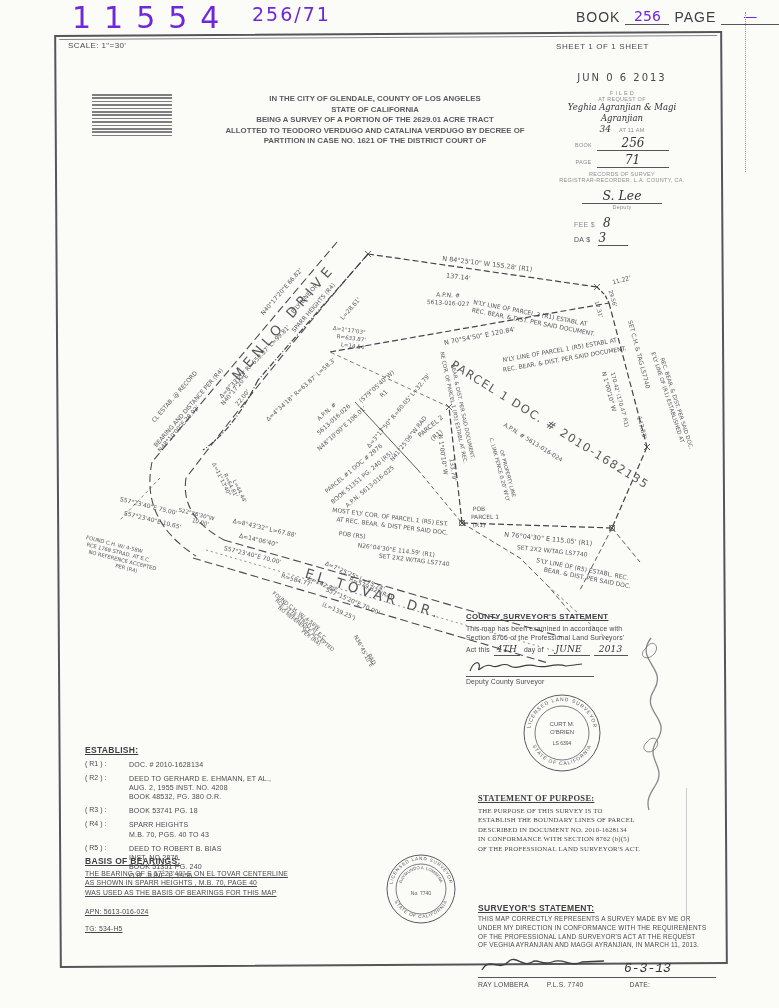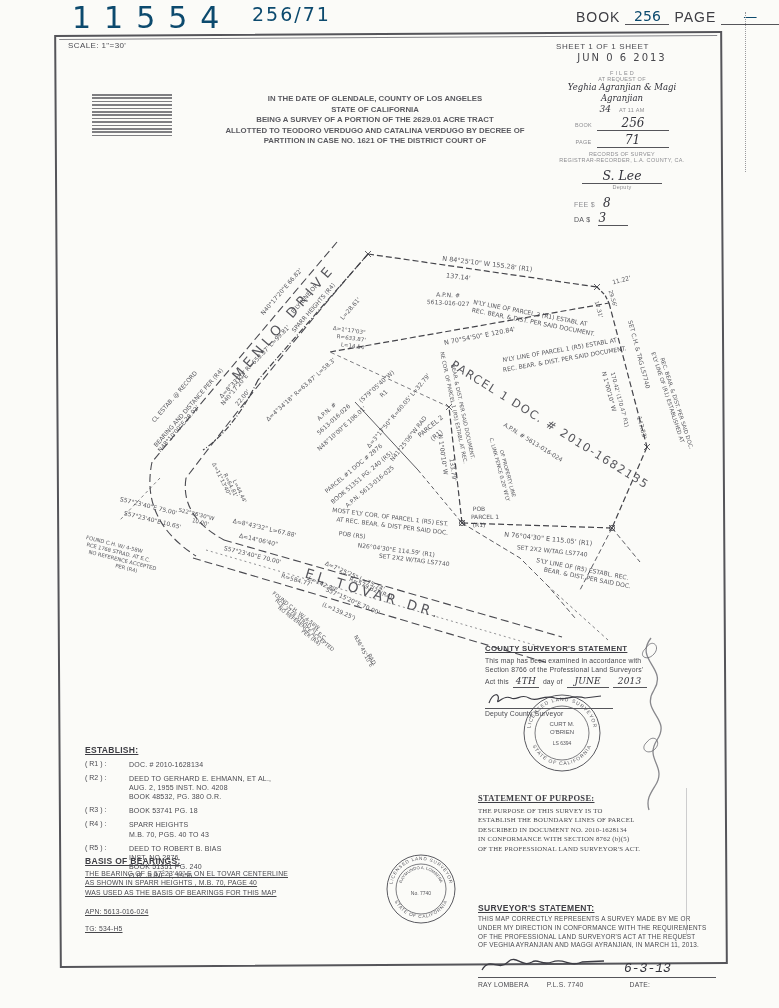"11554" .marker { color: #0c4a6e -> #6d28d9 }
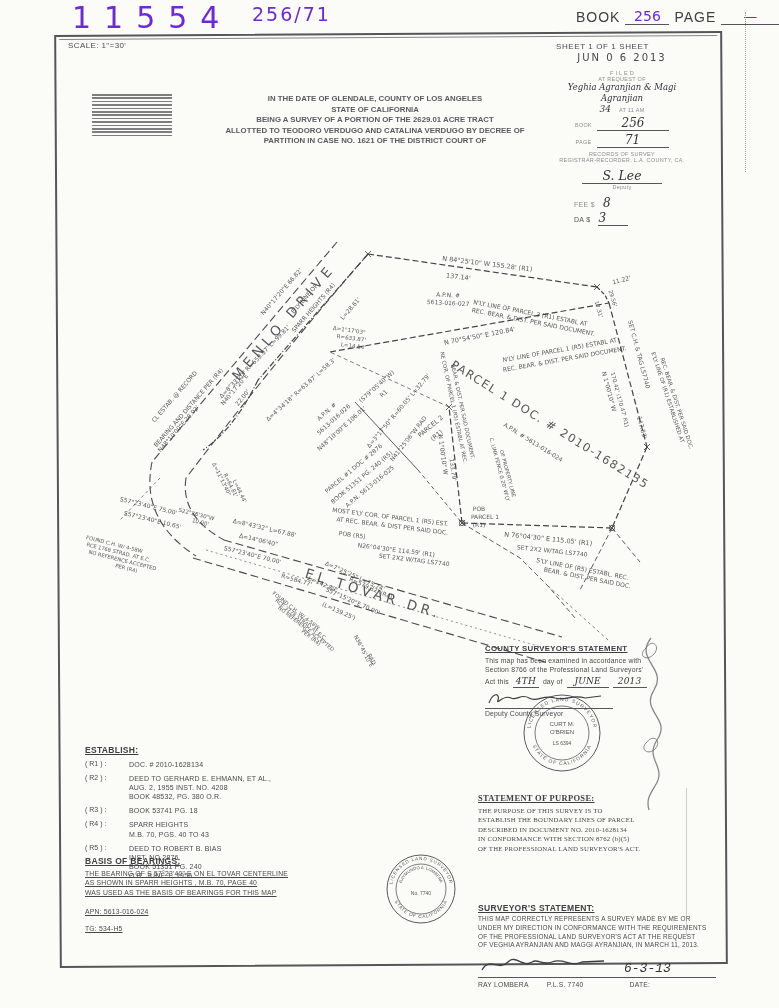"JUN 0 6 2013" div.abs { top: 52px -> 72px }
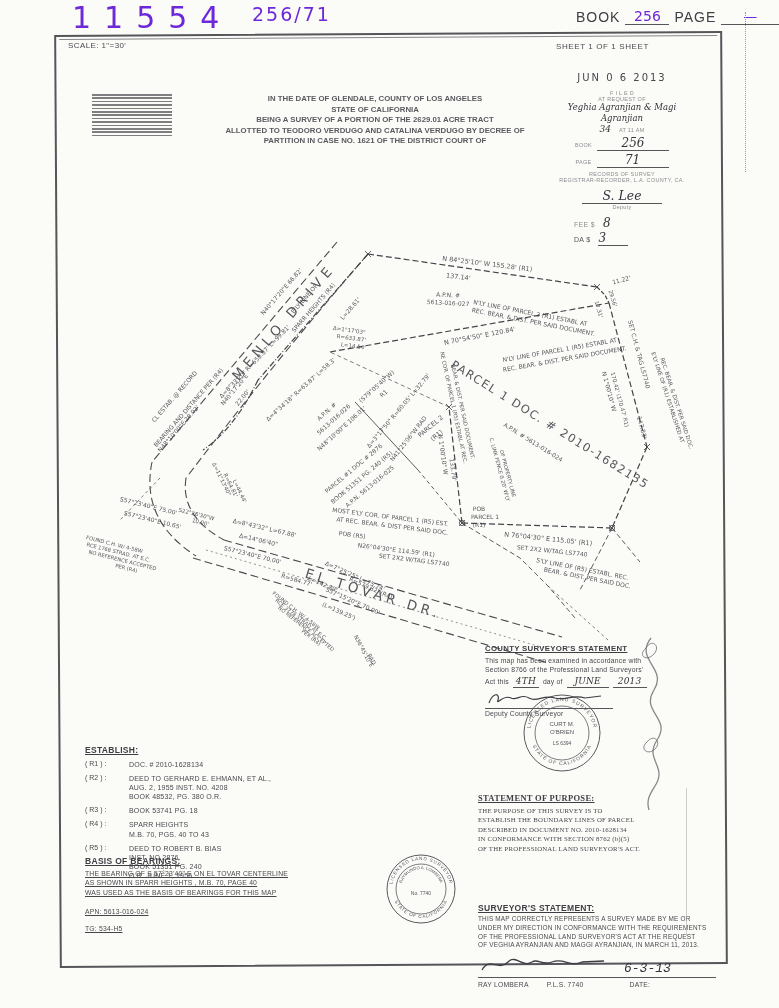"IN THE DATE OF GLENDALE," div.typ { text: DATE -> CITY }
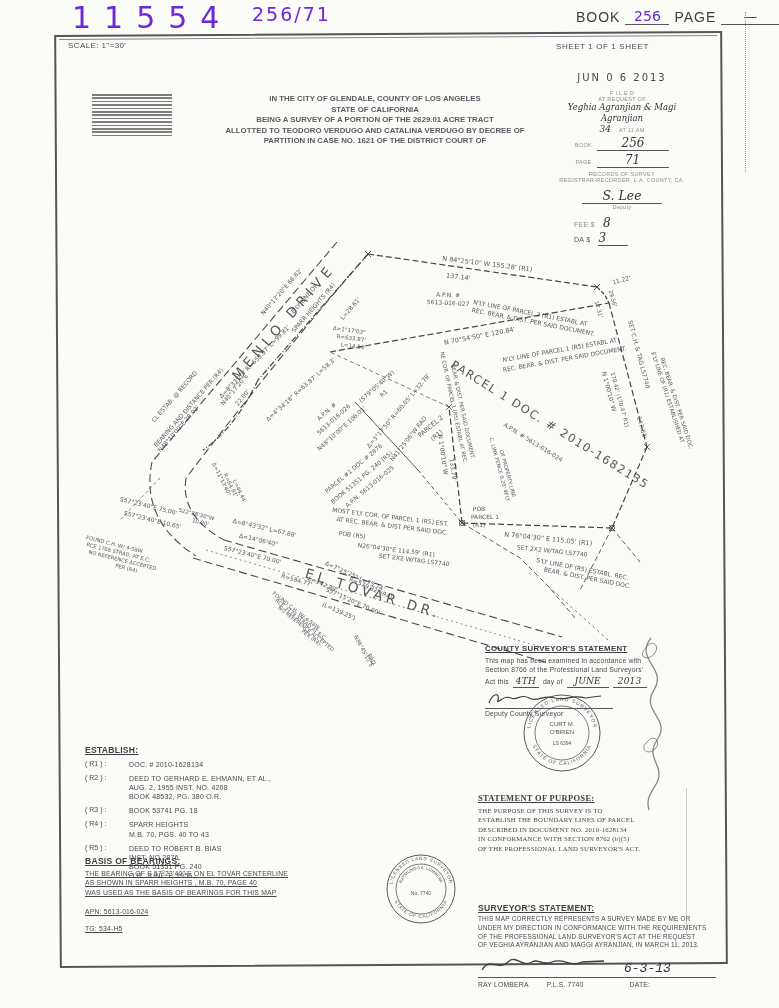"COUNTY SURVEYOR'S STATEMENT" div.abs { margin-left: 19px -> none; top: 644px -> 612px }
